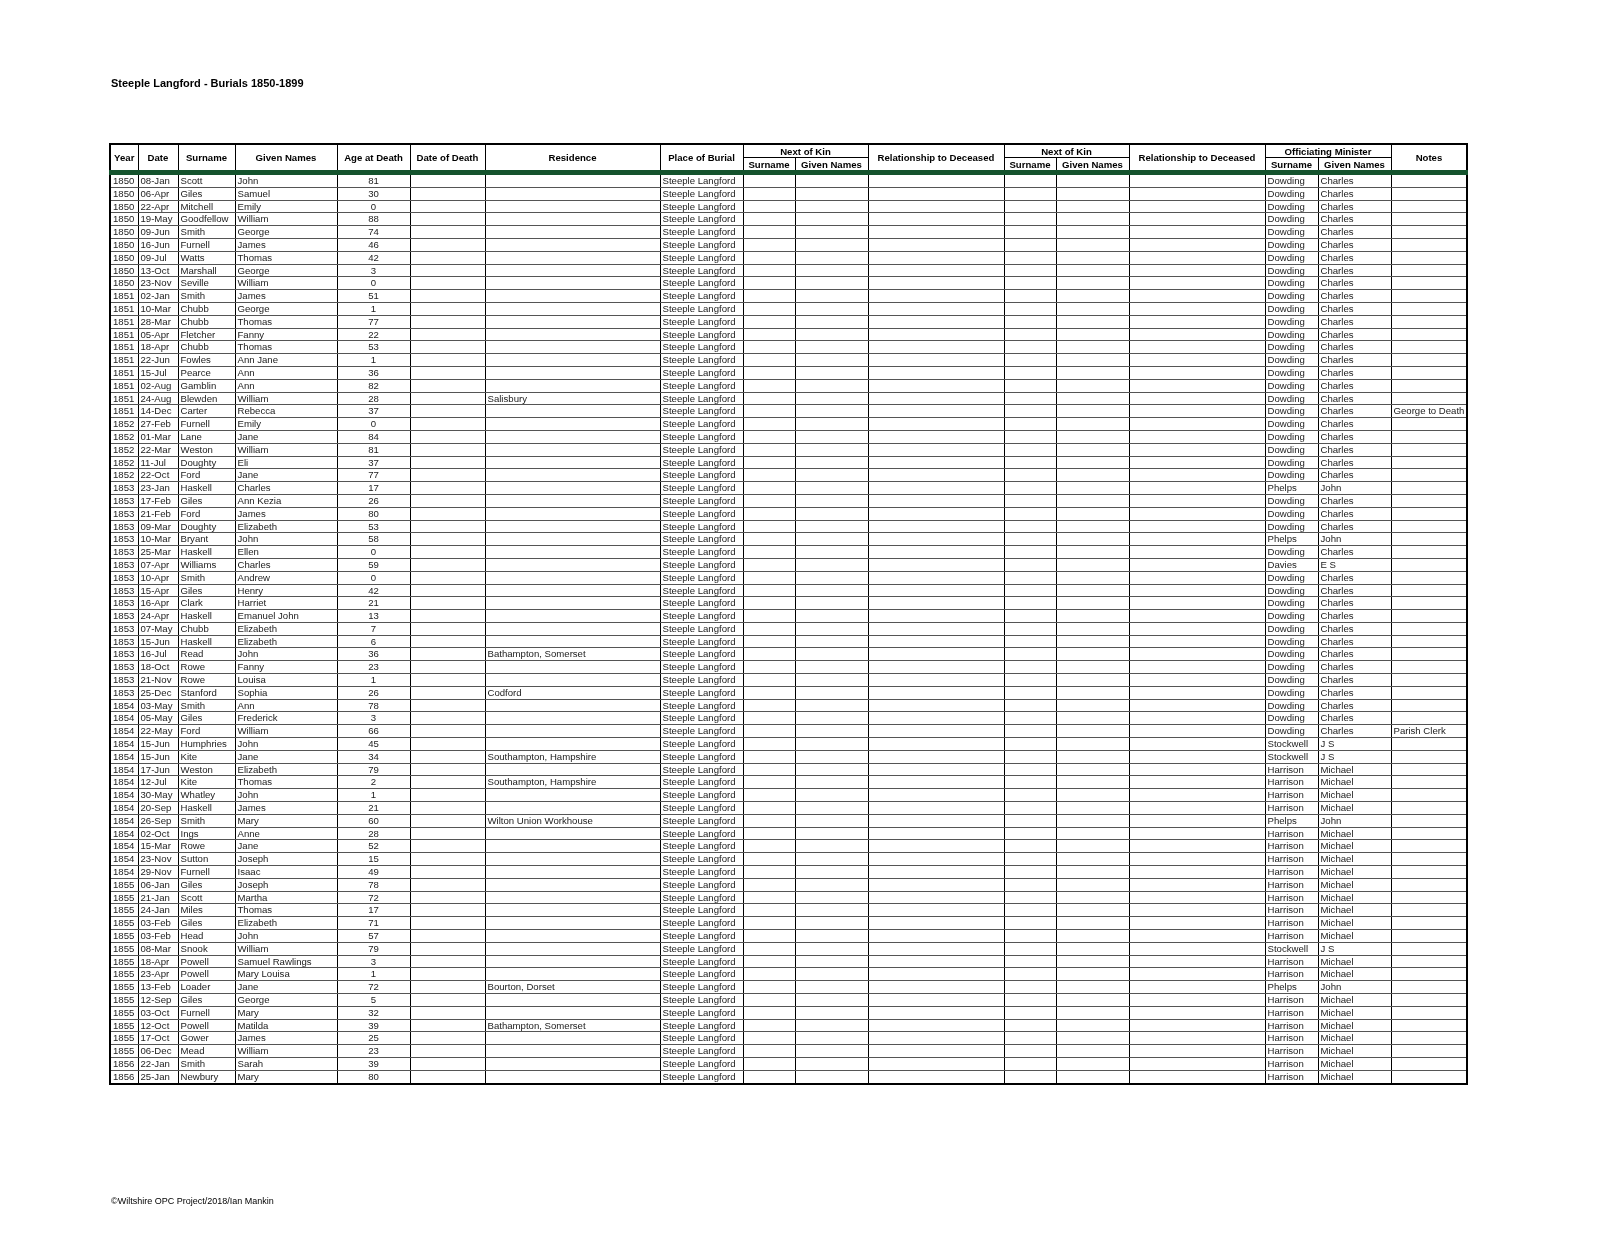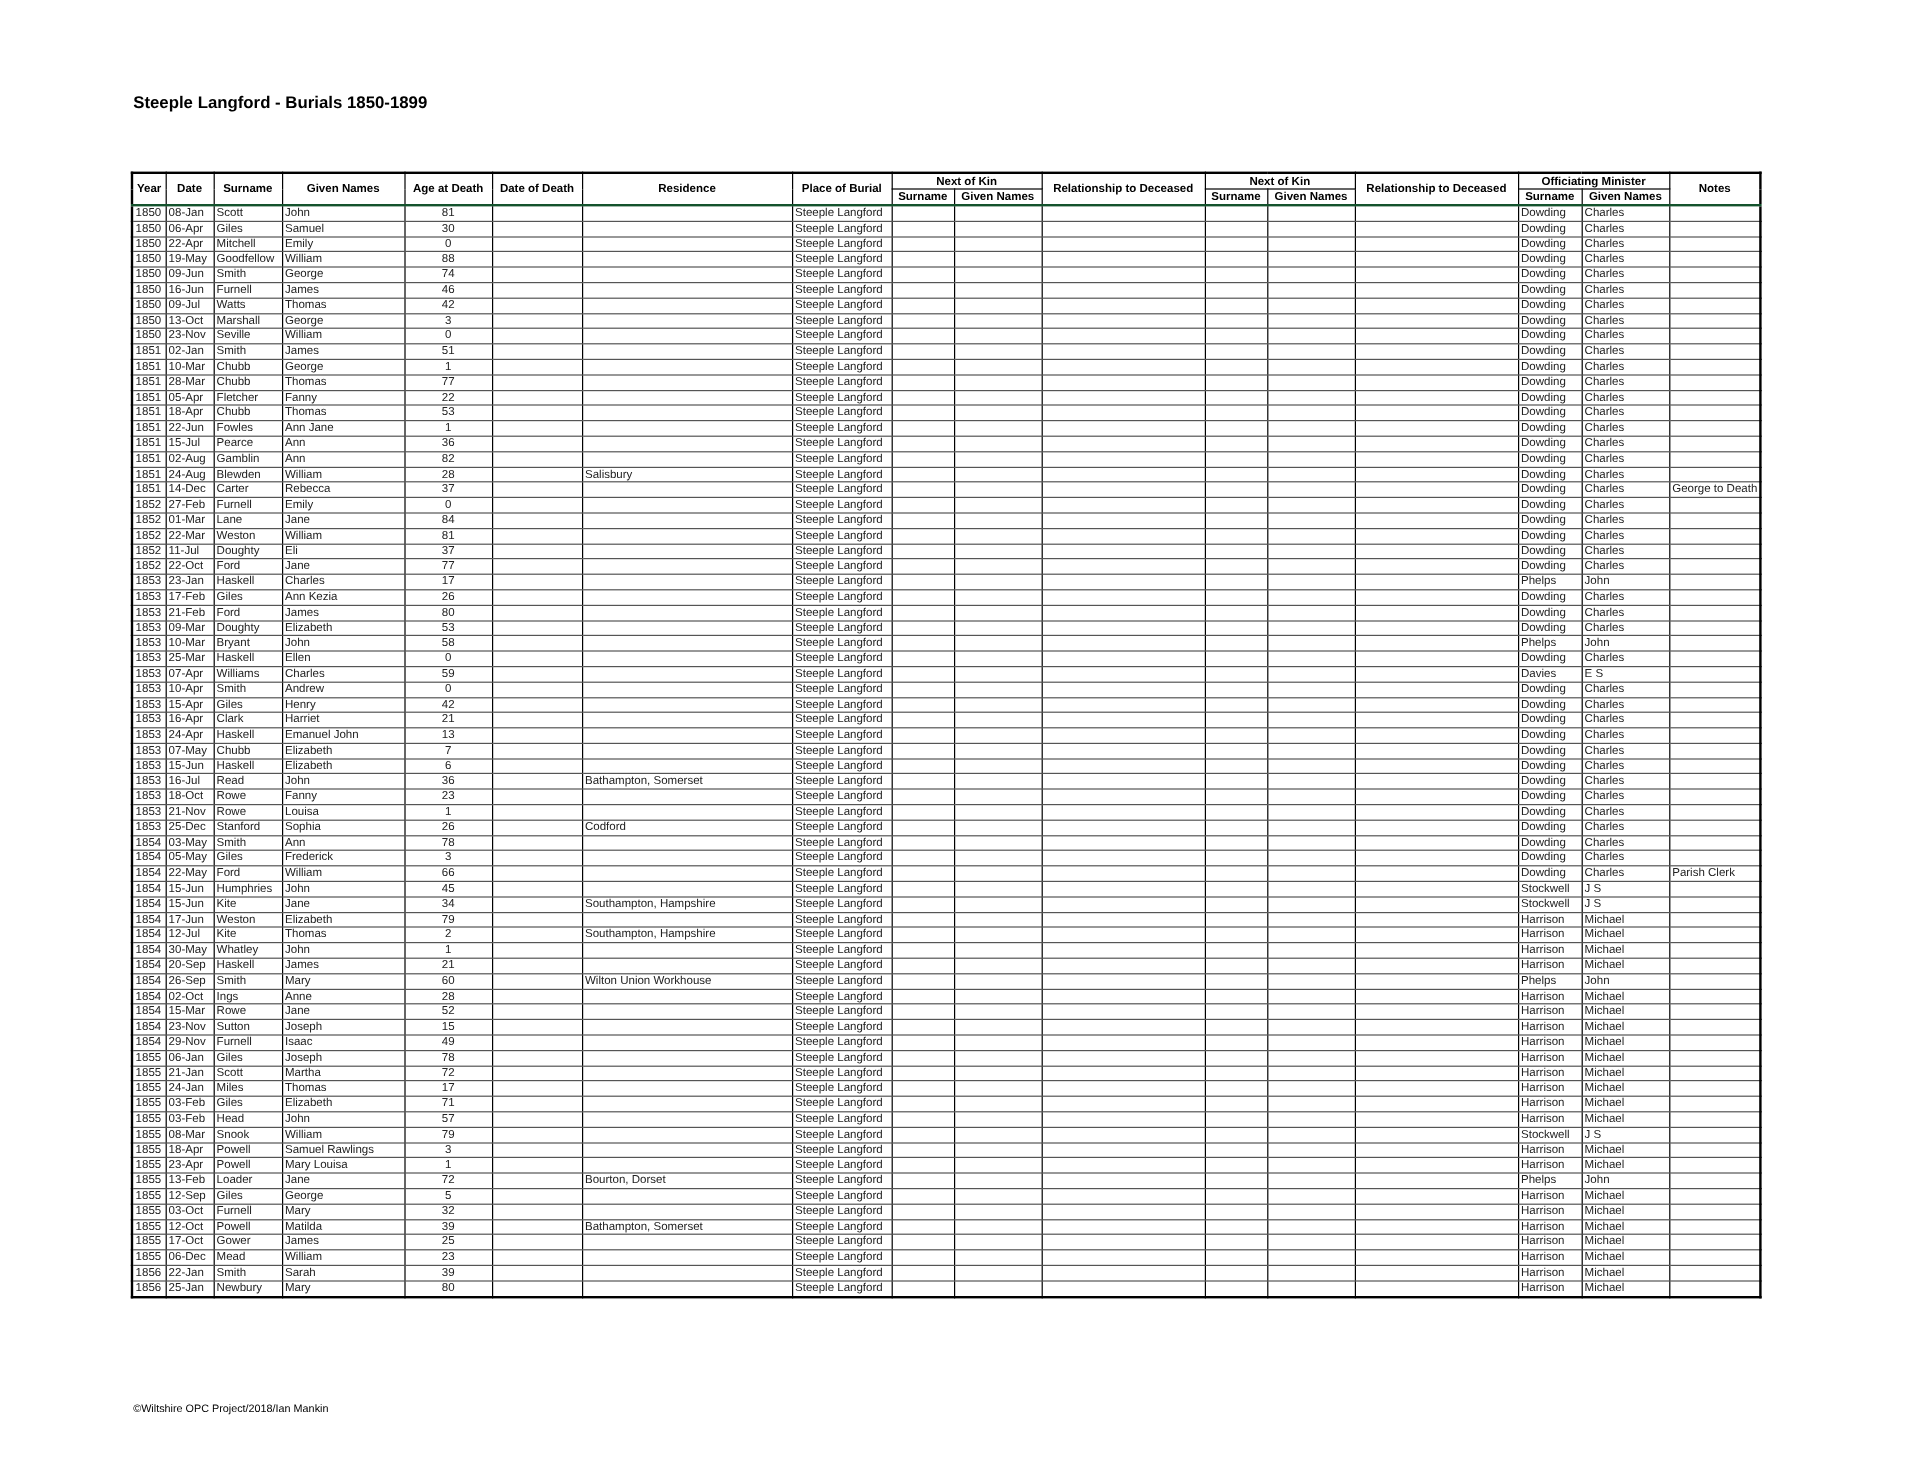"Steeple Langford - Burials 1850-1899" .title { font-size: 14px -> 11px }
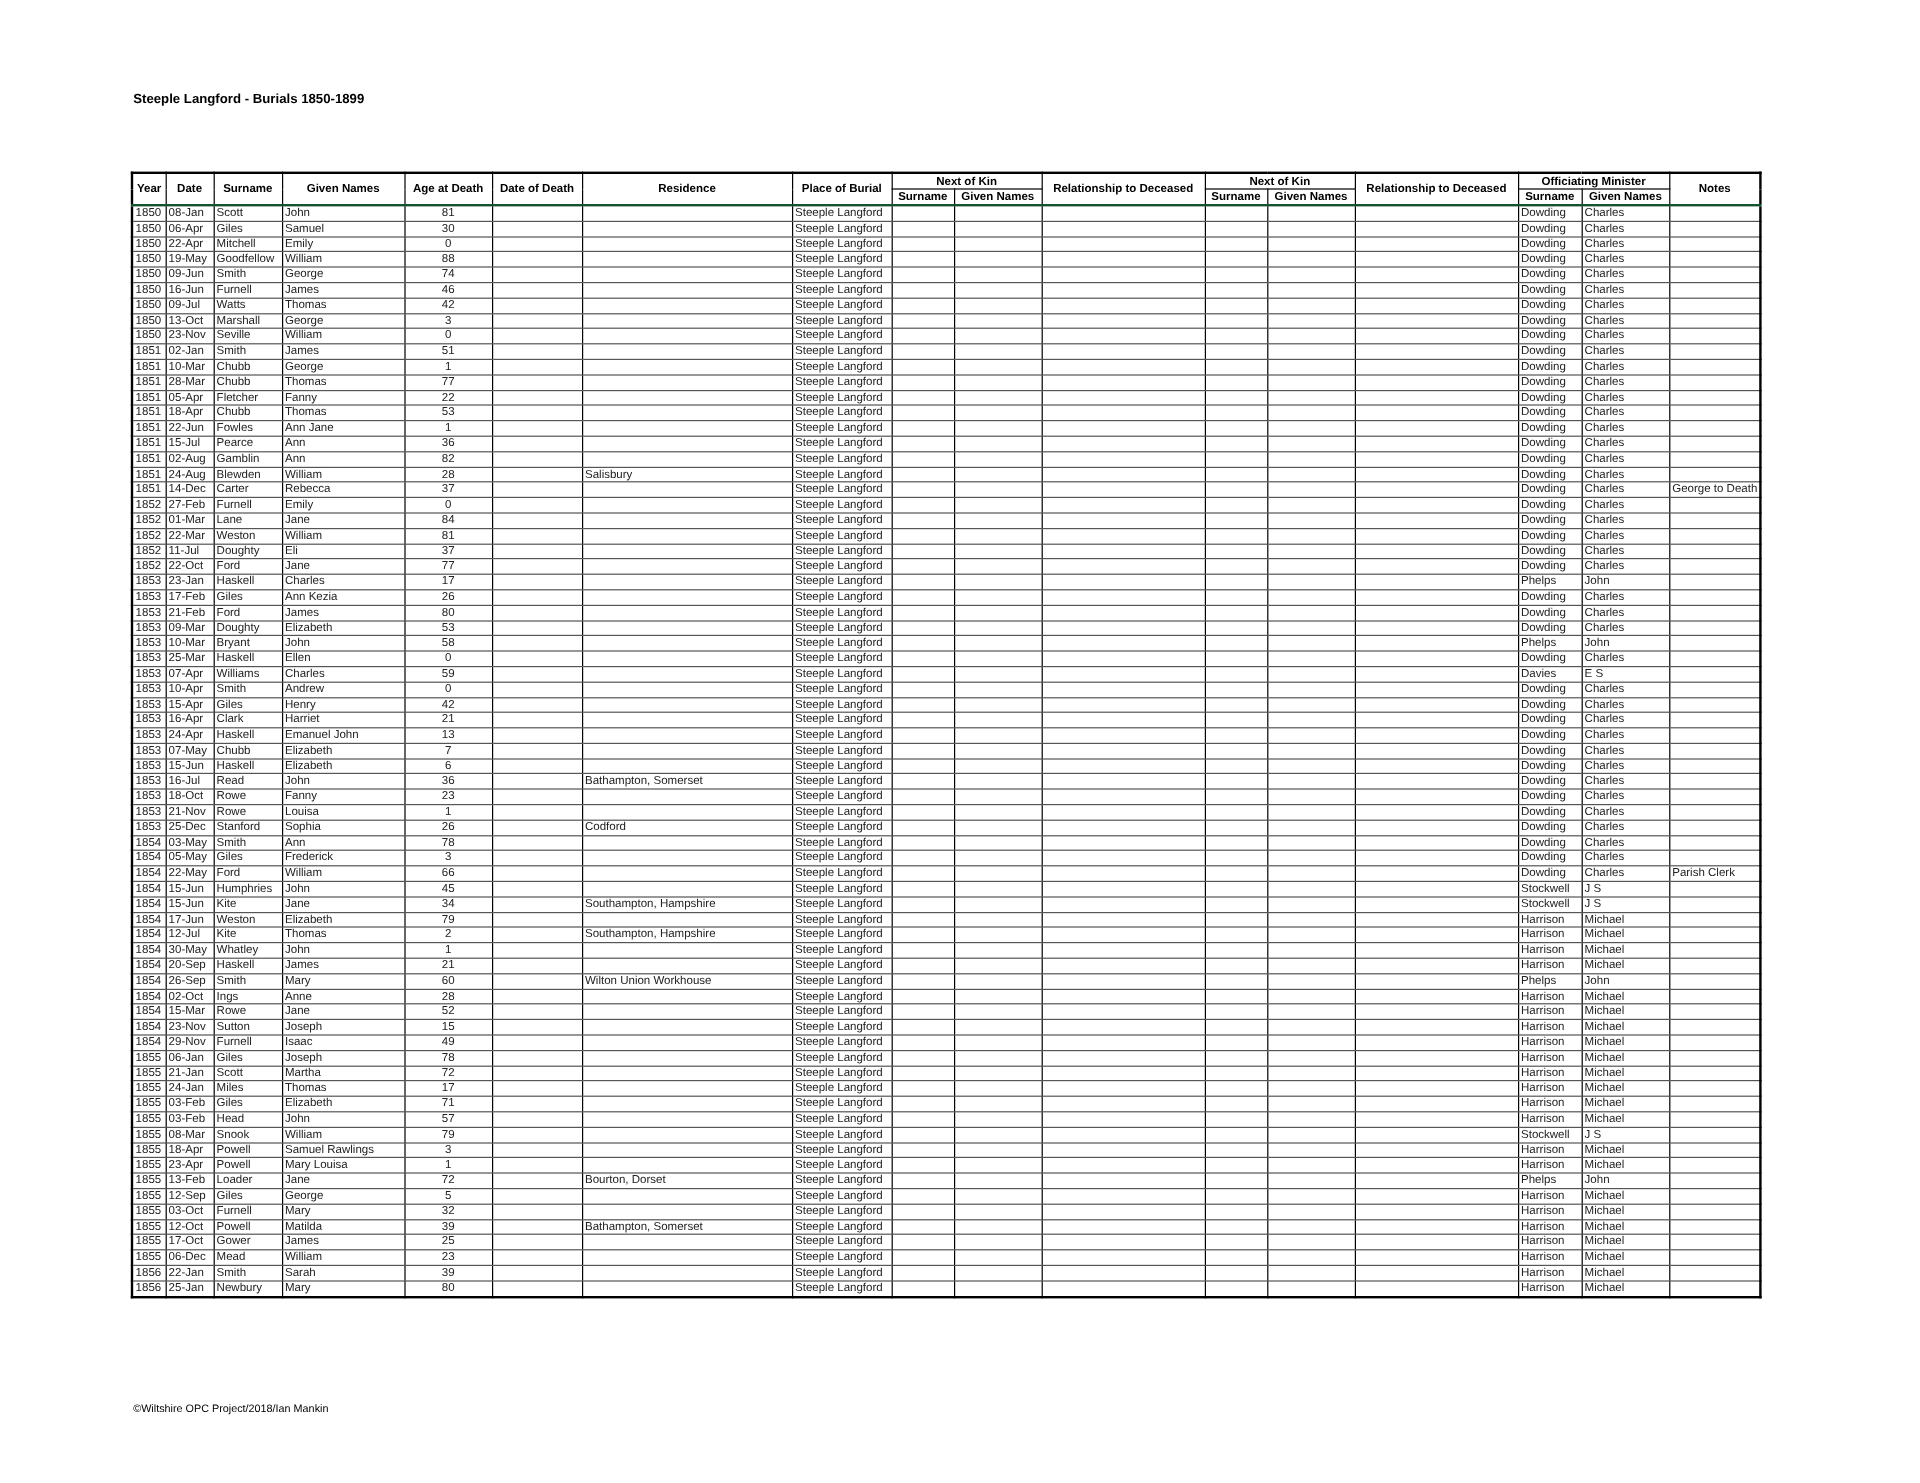"Year" table.reg thead { border-bottom: 2px solid #14532d -> 5px solid #14532d }
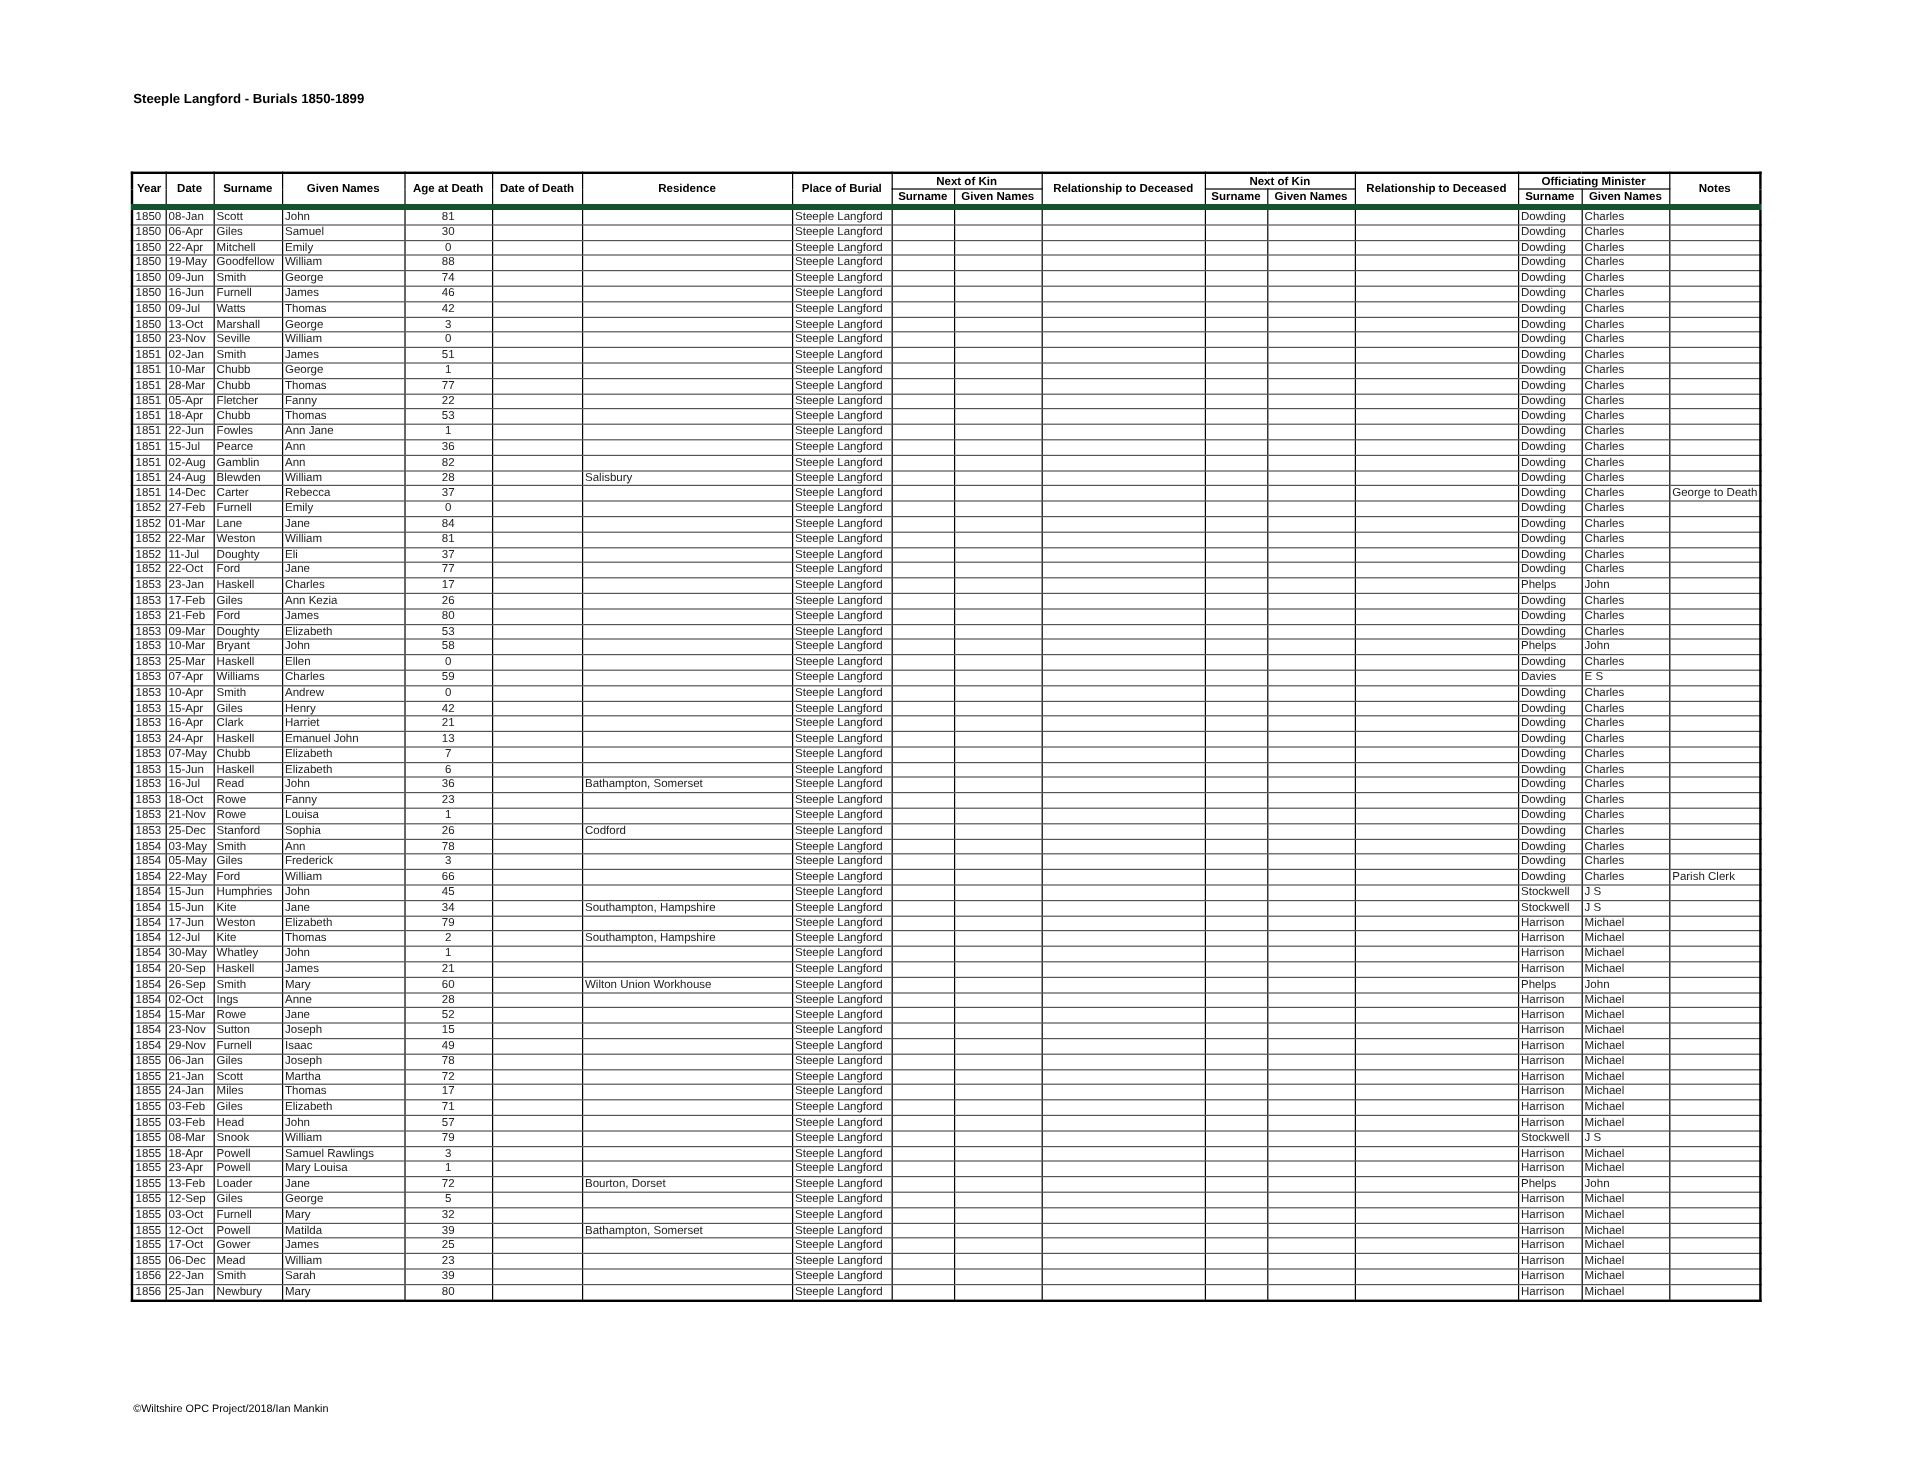"©Wiltshire OPC Project/2018/Ian Mankin" .footer { top: 1169px -> 1196px }
